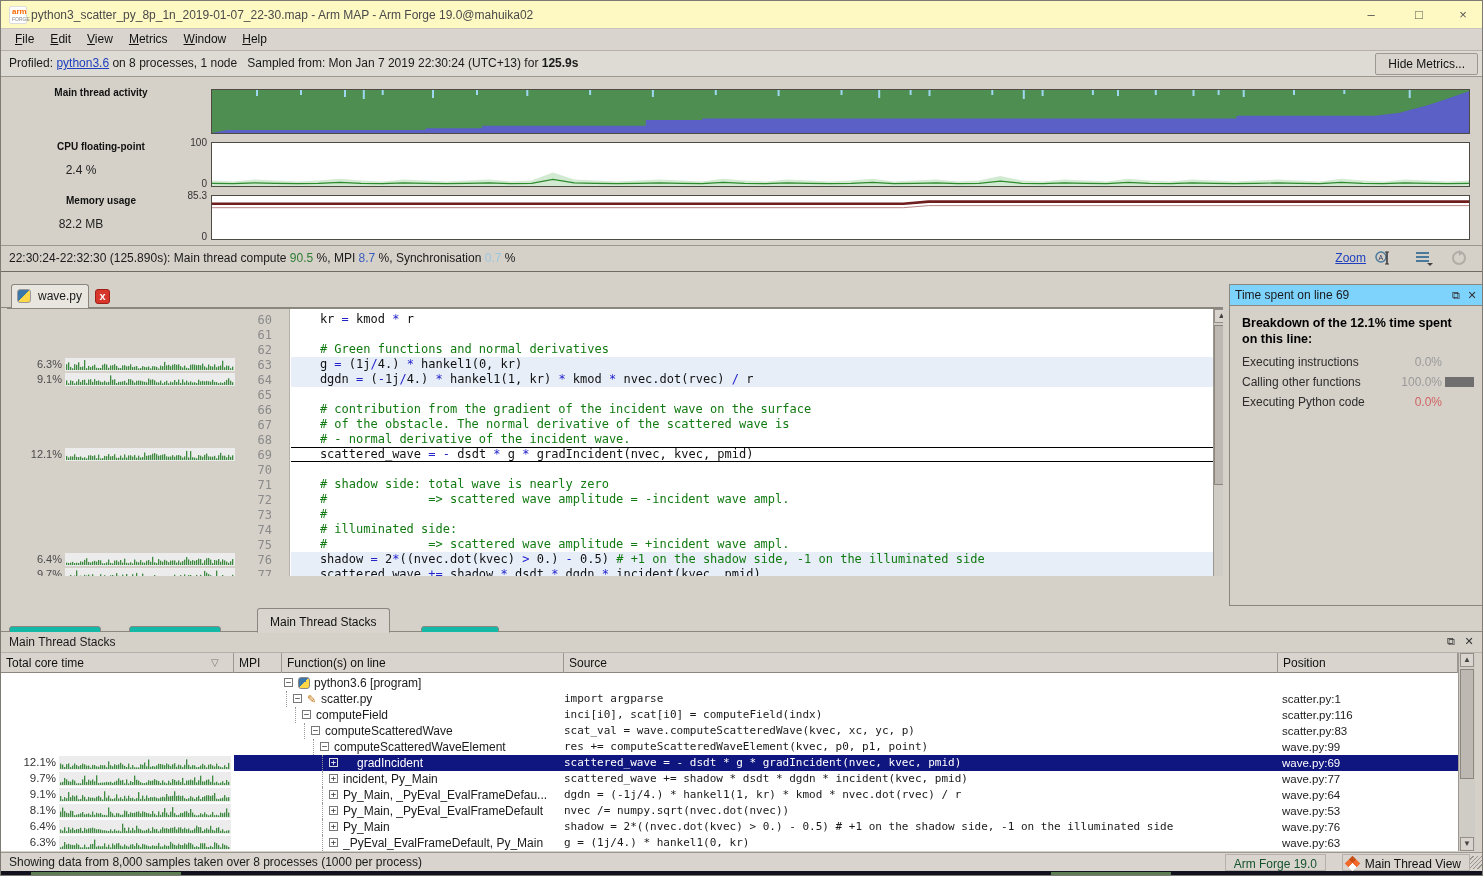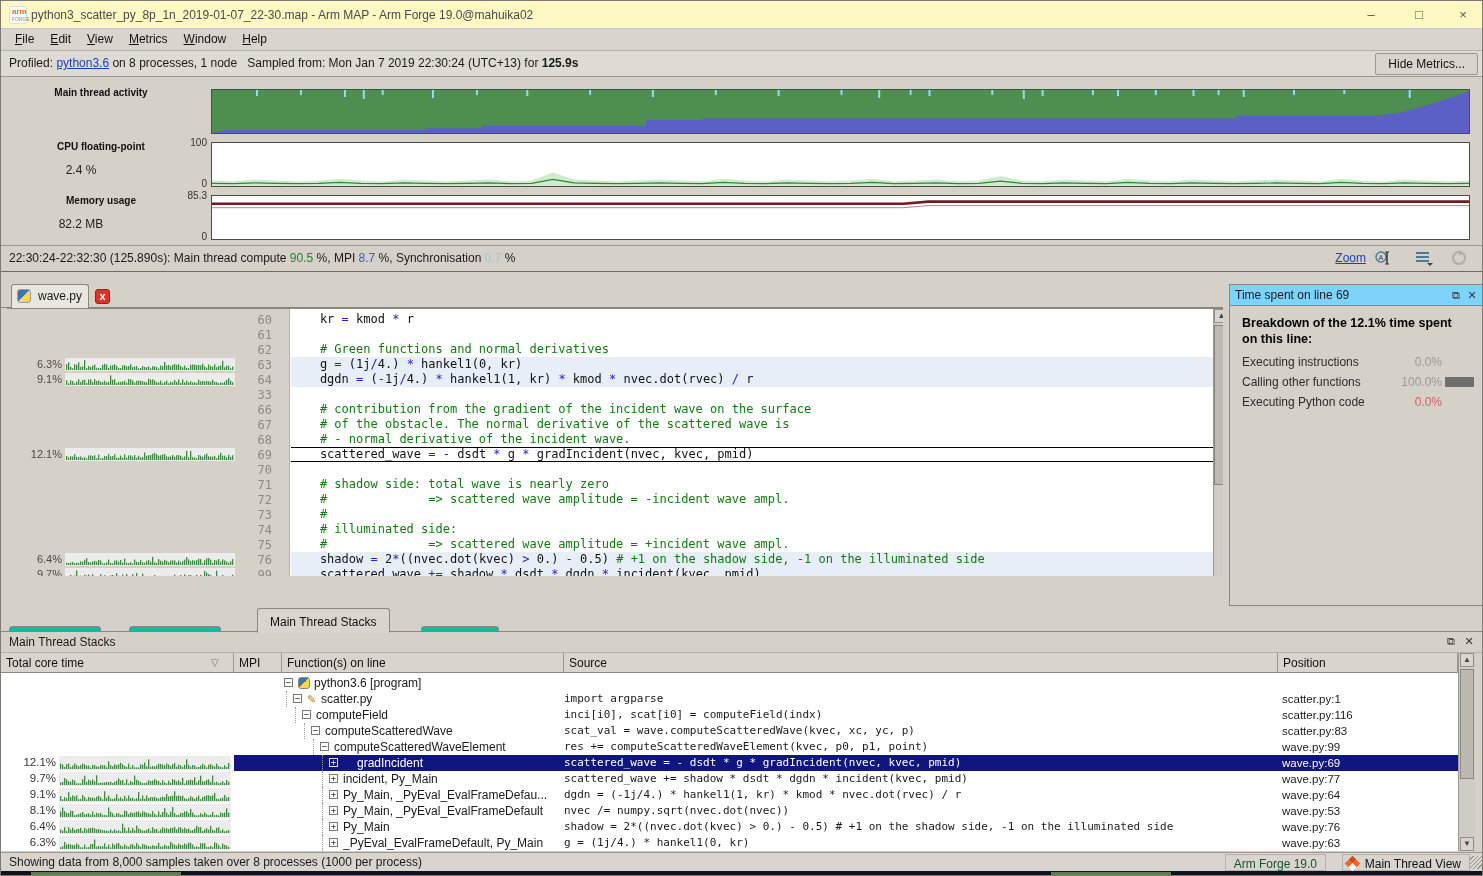"33" span.ln { text: 33 -> 65 }
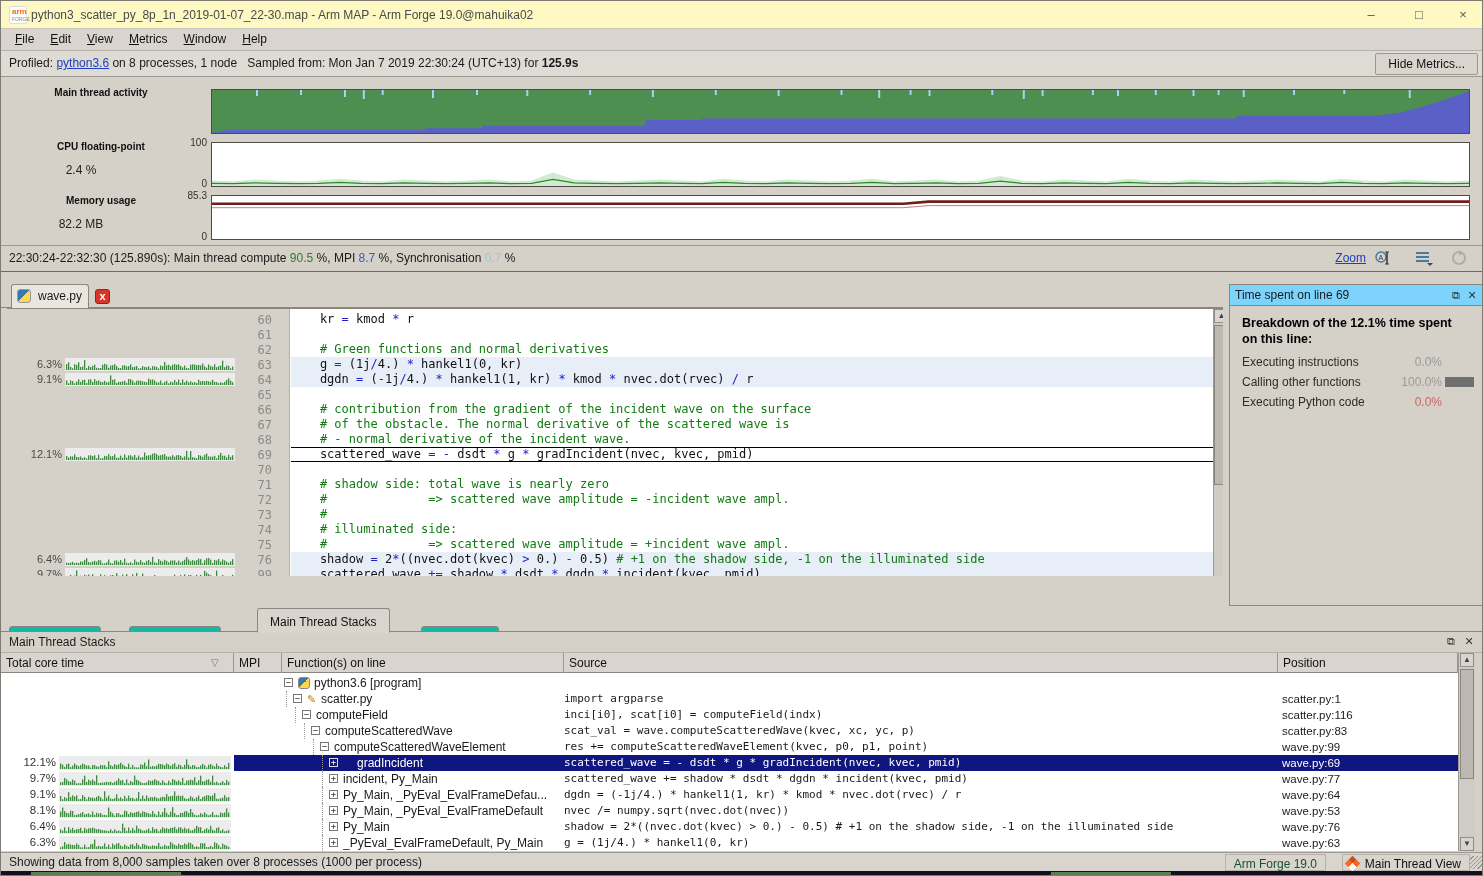"99" span.ln { text: 99 -> 77 }
